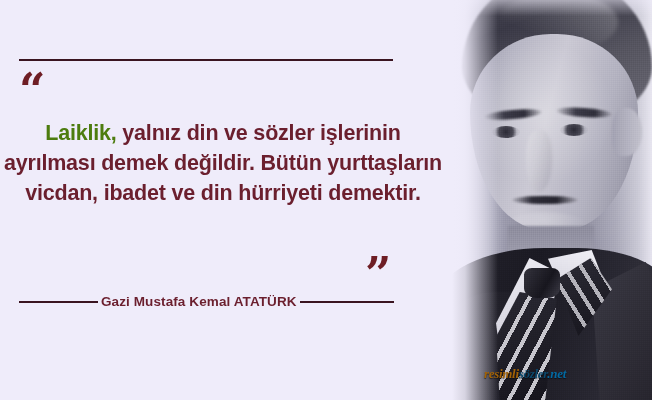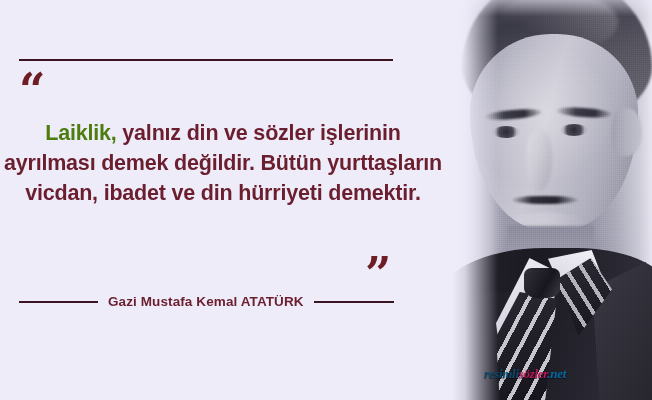"Gazi Mustafa Kemal ATATÜRK" #attrib-row { gap: 8px -> 1px }
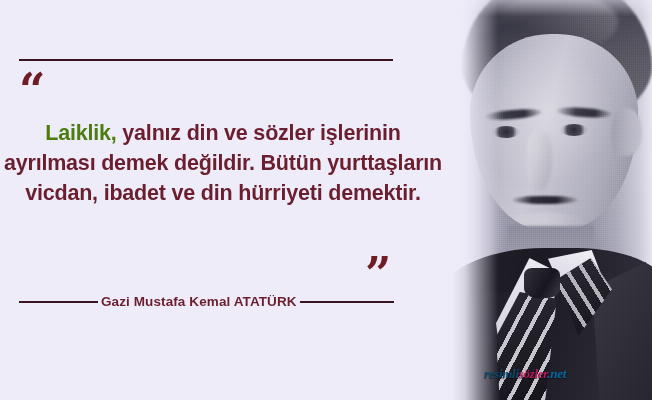"resimli" #watermark .w1 { color: #0c4a6e -> #a16207 }
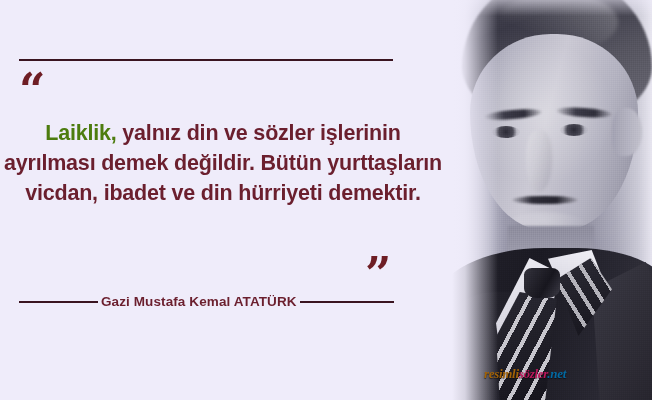"sözler" #watermark .w2 { color: #be185d -> #0c4a6e }
